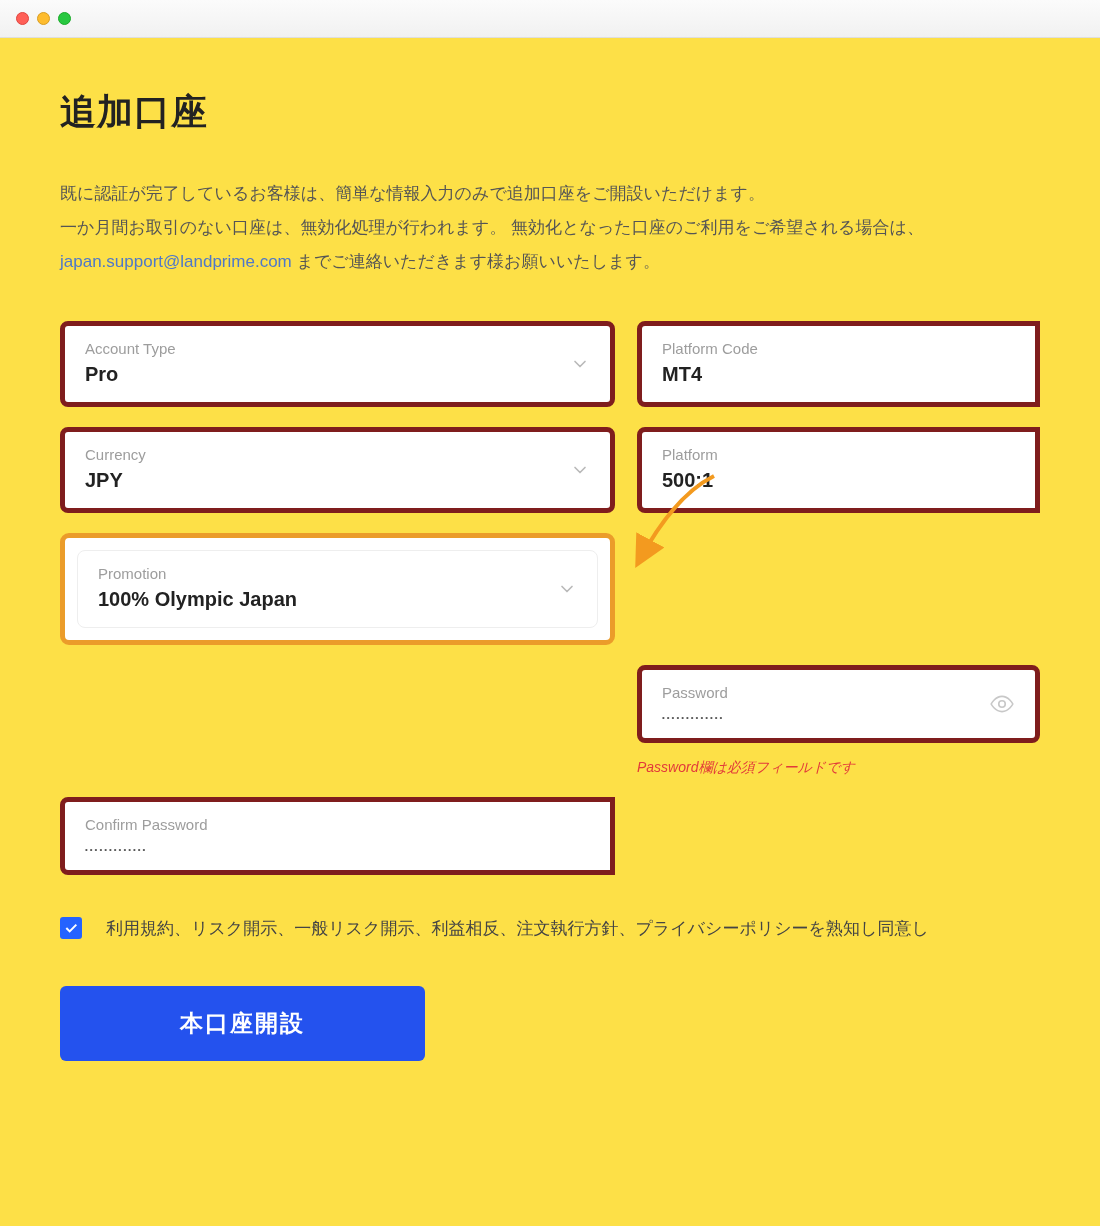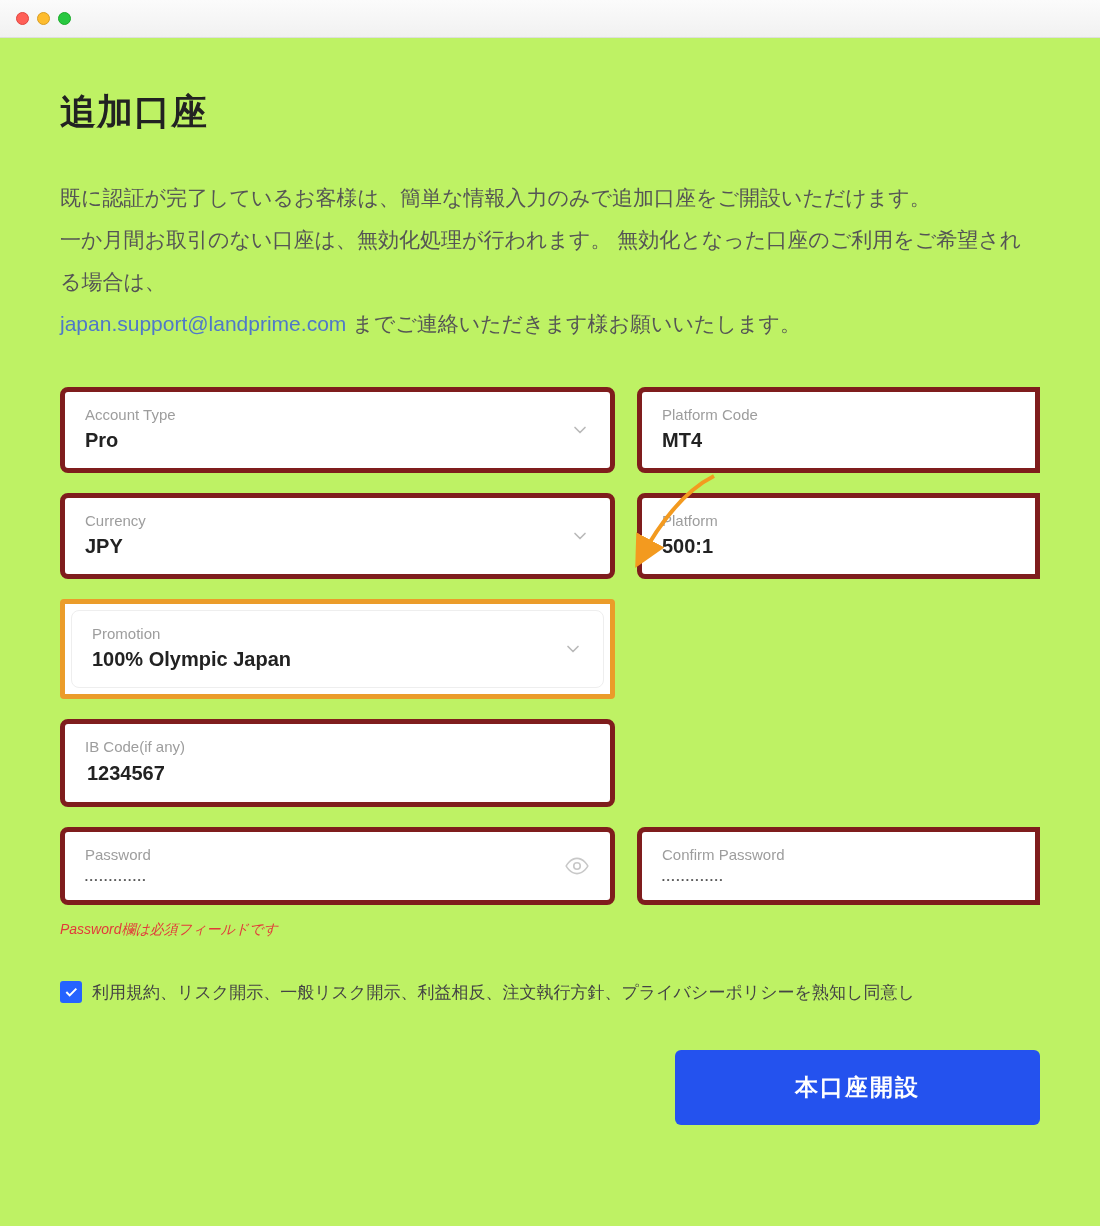"追加口座" .page { background: #bef264 -> #fde047 }
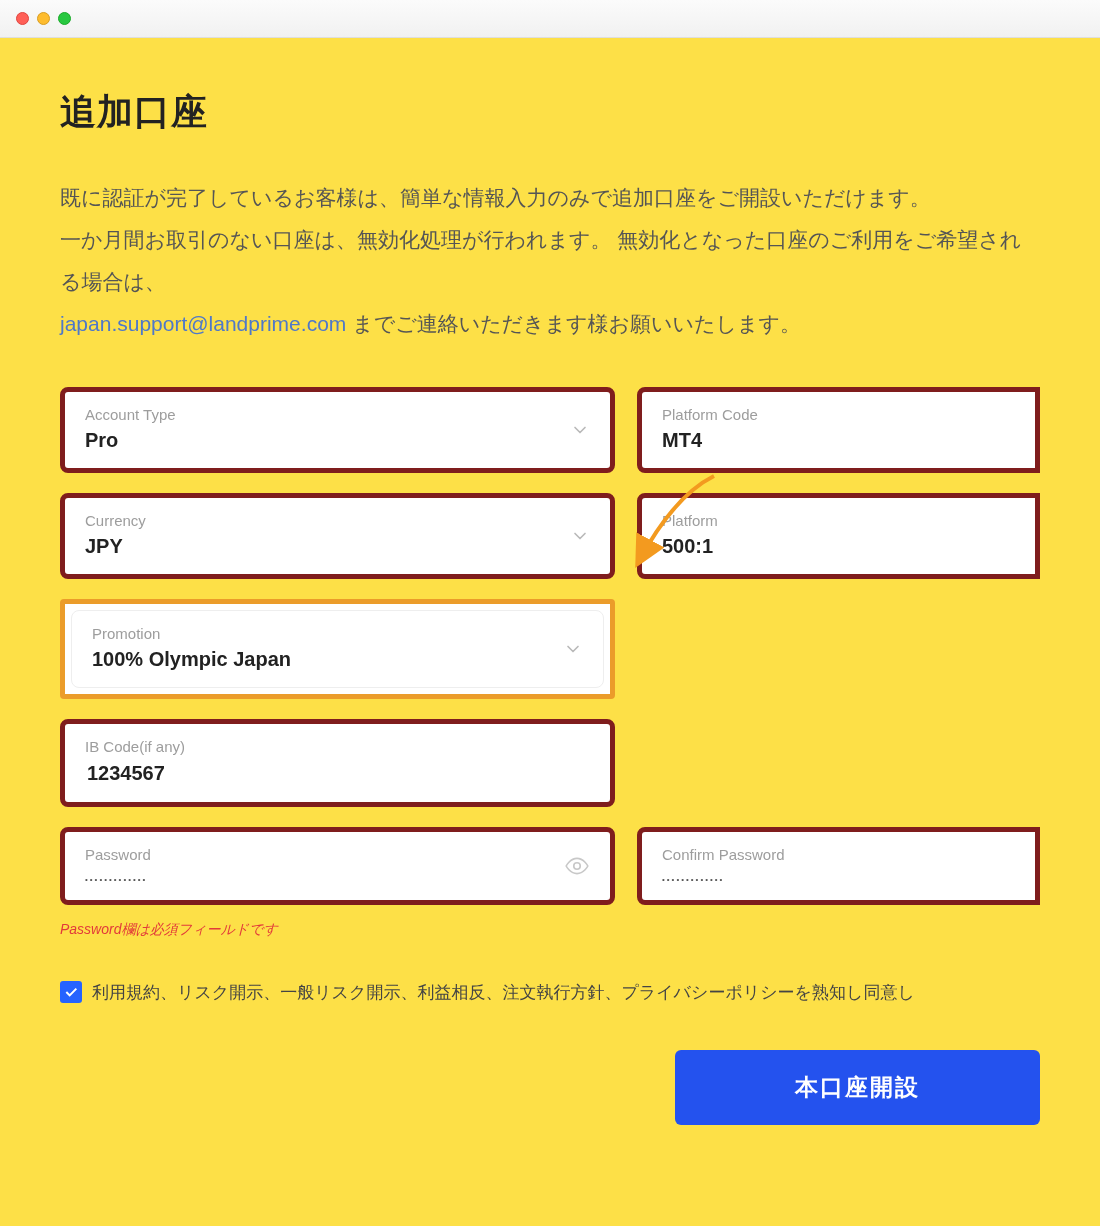"既に認証が完了しているお客様は、簡単な情報入力のみで追加口座をご開設いただけます" .intro { font-size: 21px -> 17px }
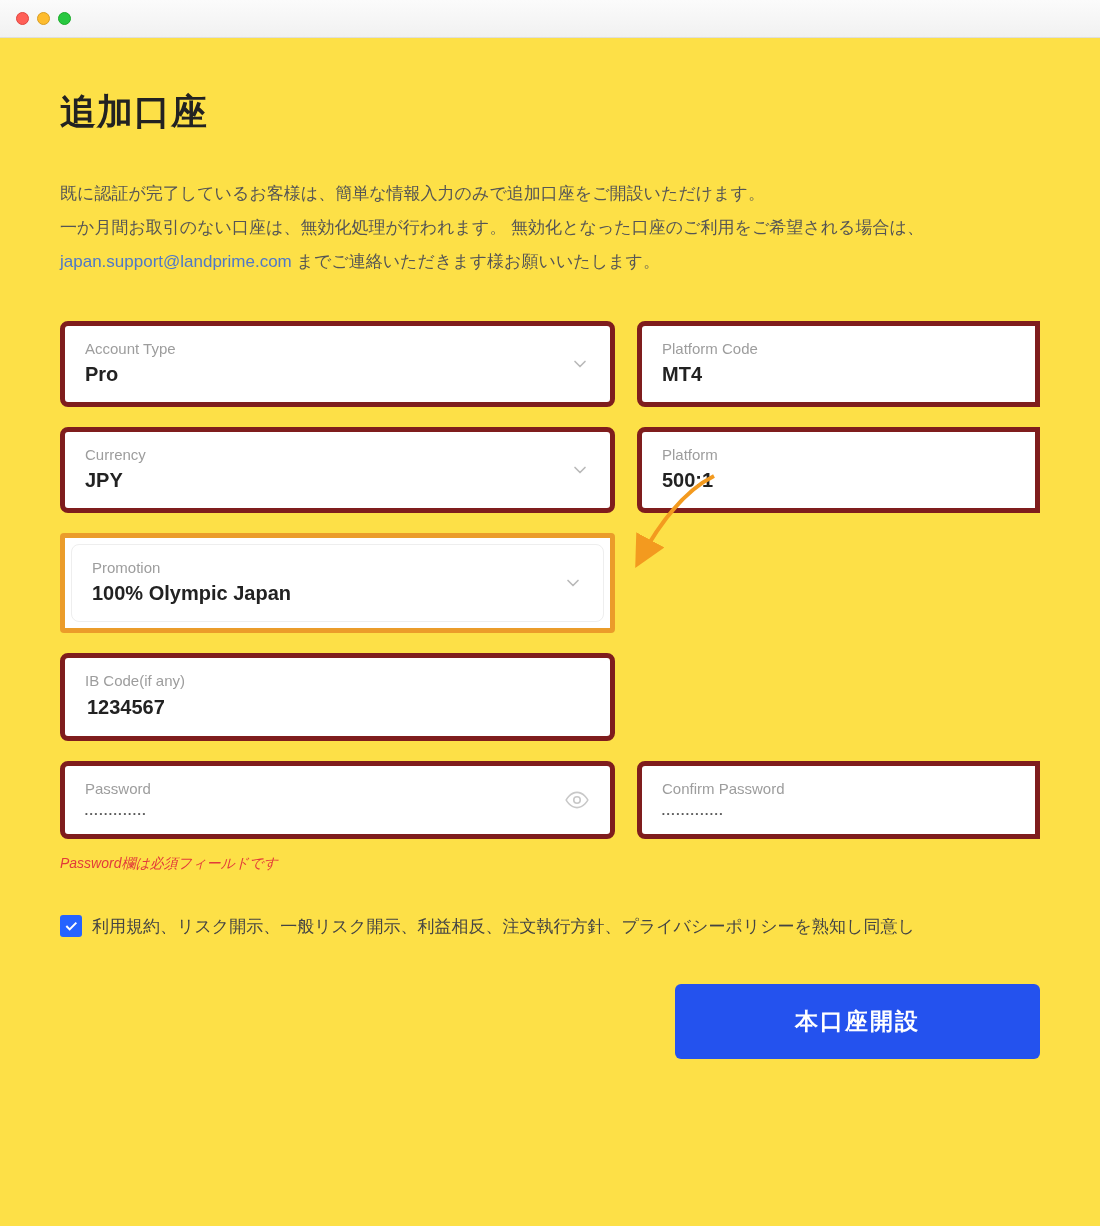"Promotion" .highlight-wrap { border-radius: 4px -> 9px; padding: 6px -> 12px }
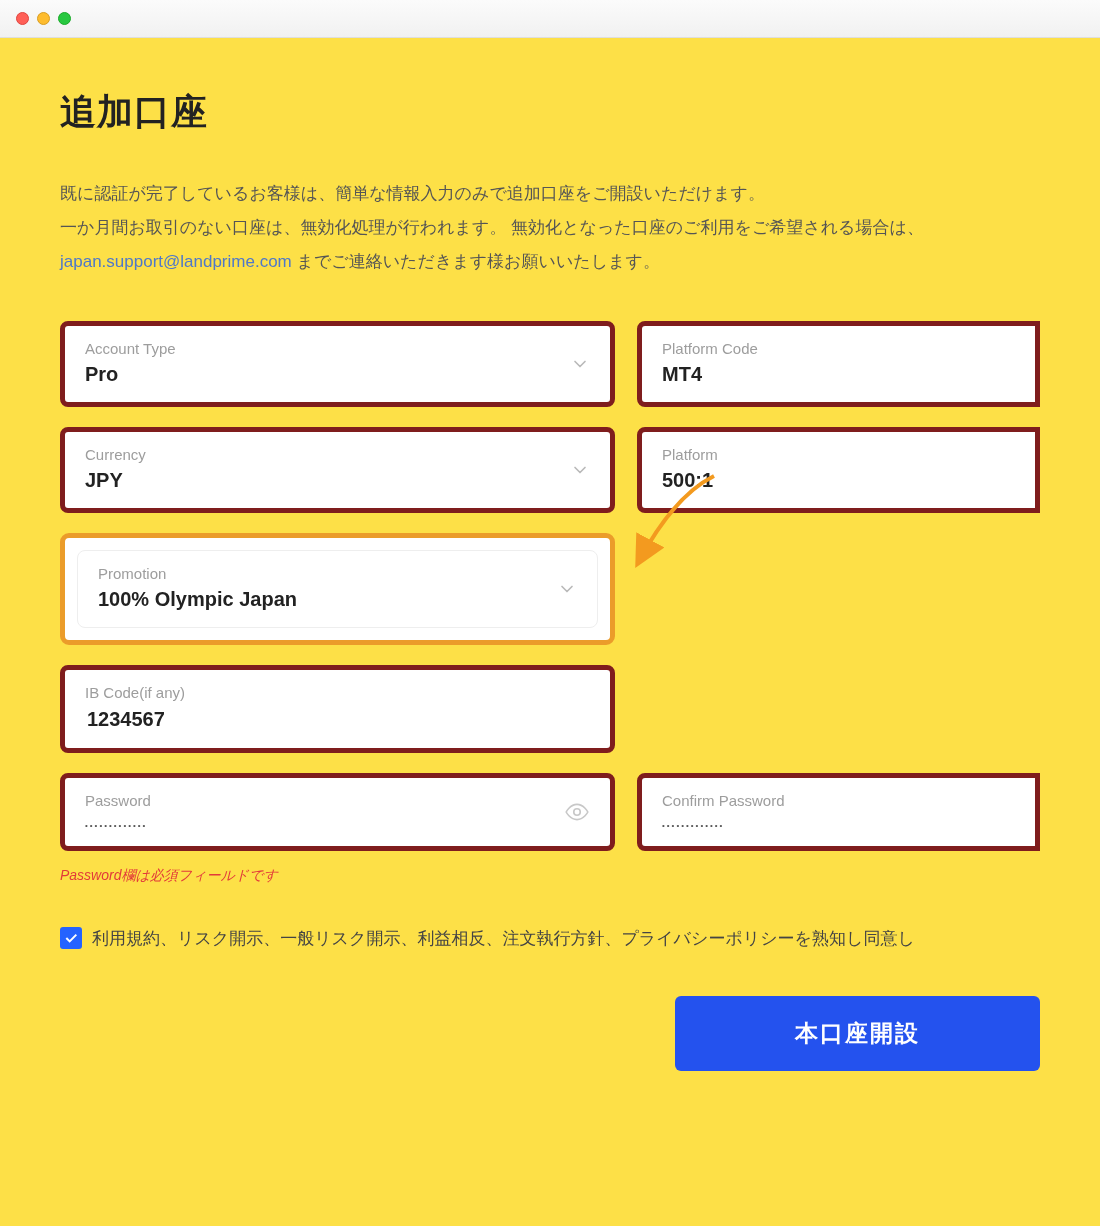"IB Code(if any)" div.field { html: <div> <div>IB Code(if any)</div> <input> </div> -> none }
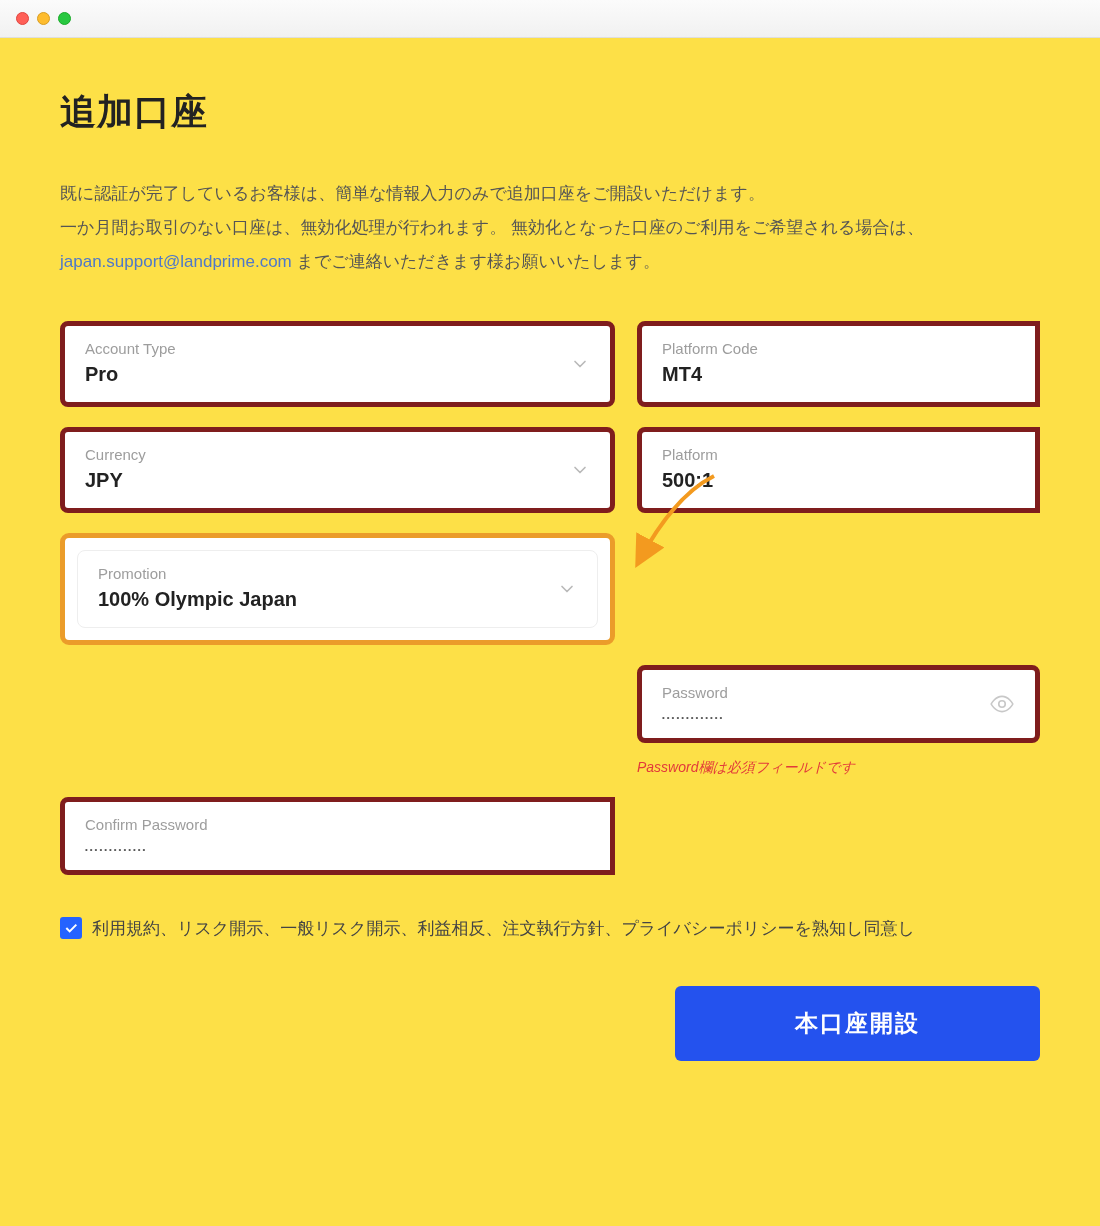"利用規約、リスク開示、一般リスク開示、利益相反、注文執行方針、プライバシーポリシ" .check-row { gap: 10px -> 24px }
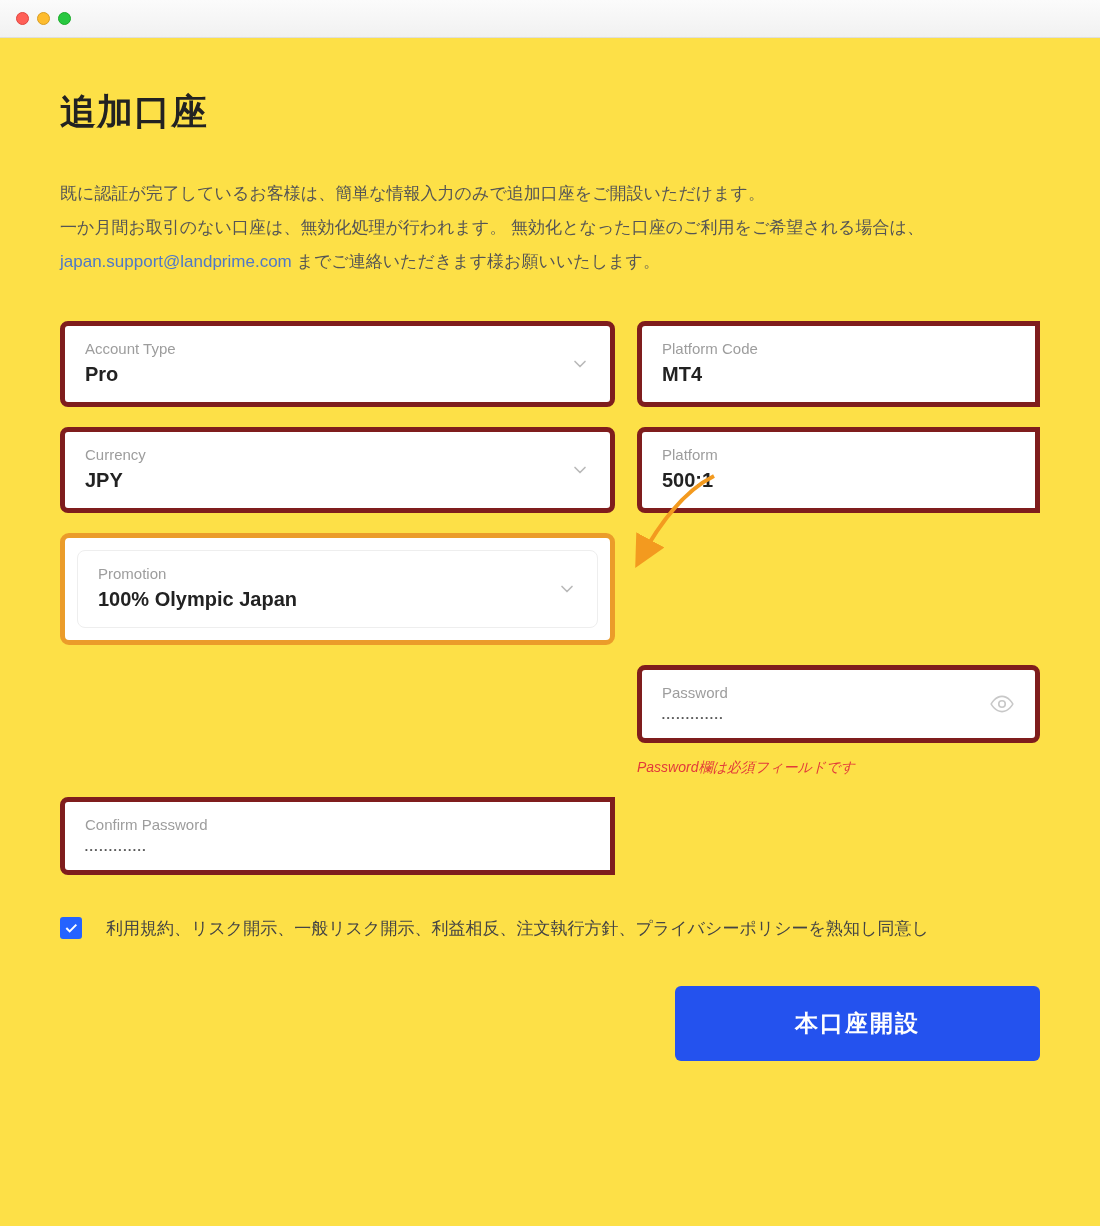"本口座開設" .submit-row { justify-content: flex-end -> flex-start }
